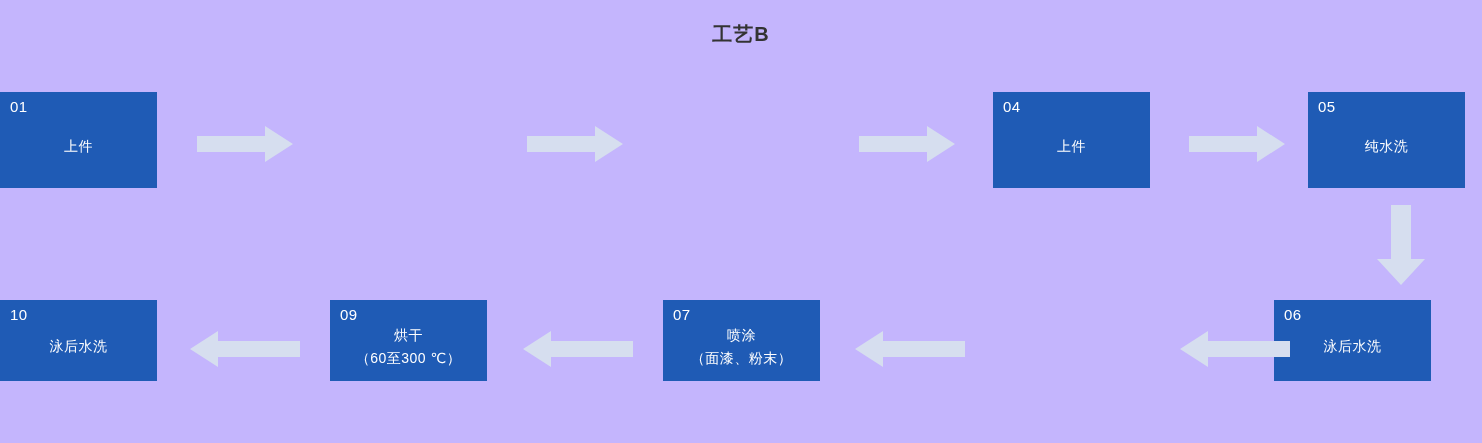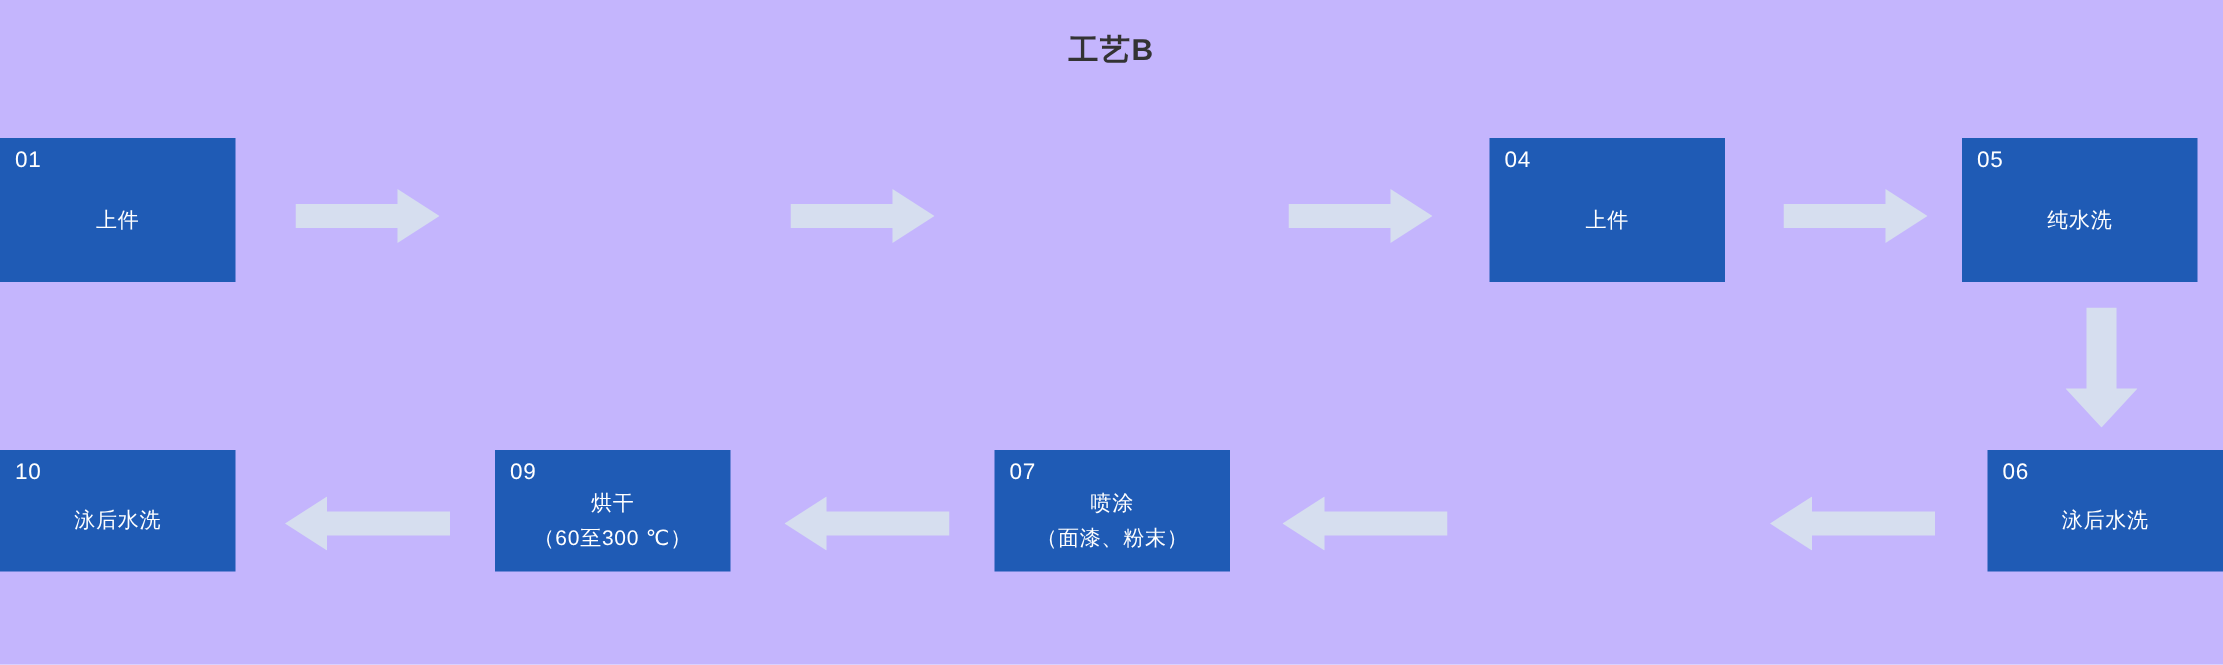"06" div.step { left: 1325px -> 1274px }
